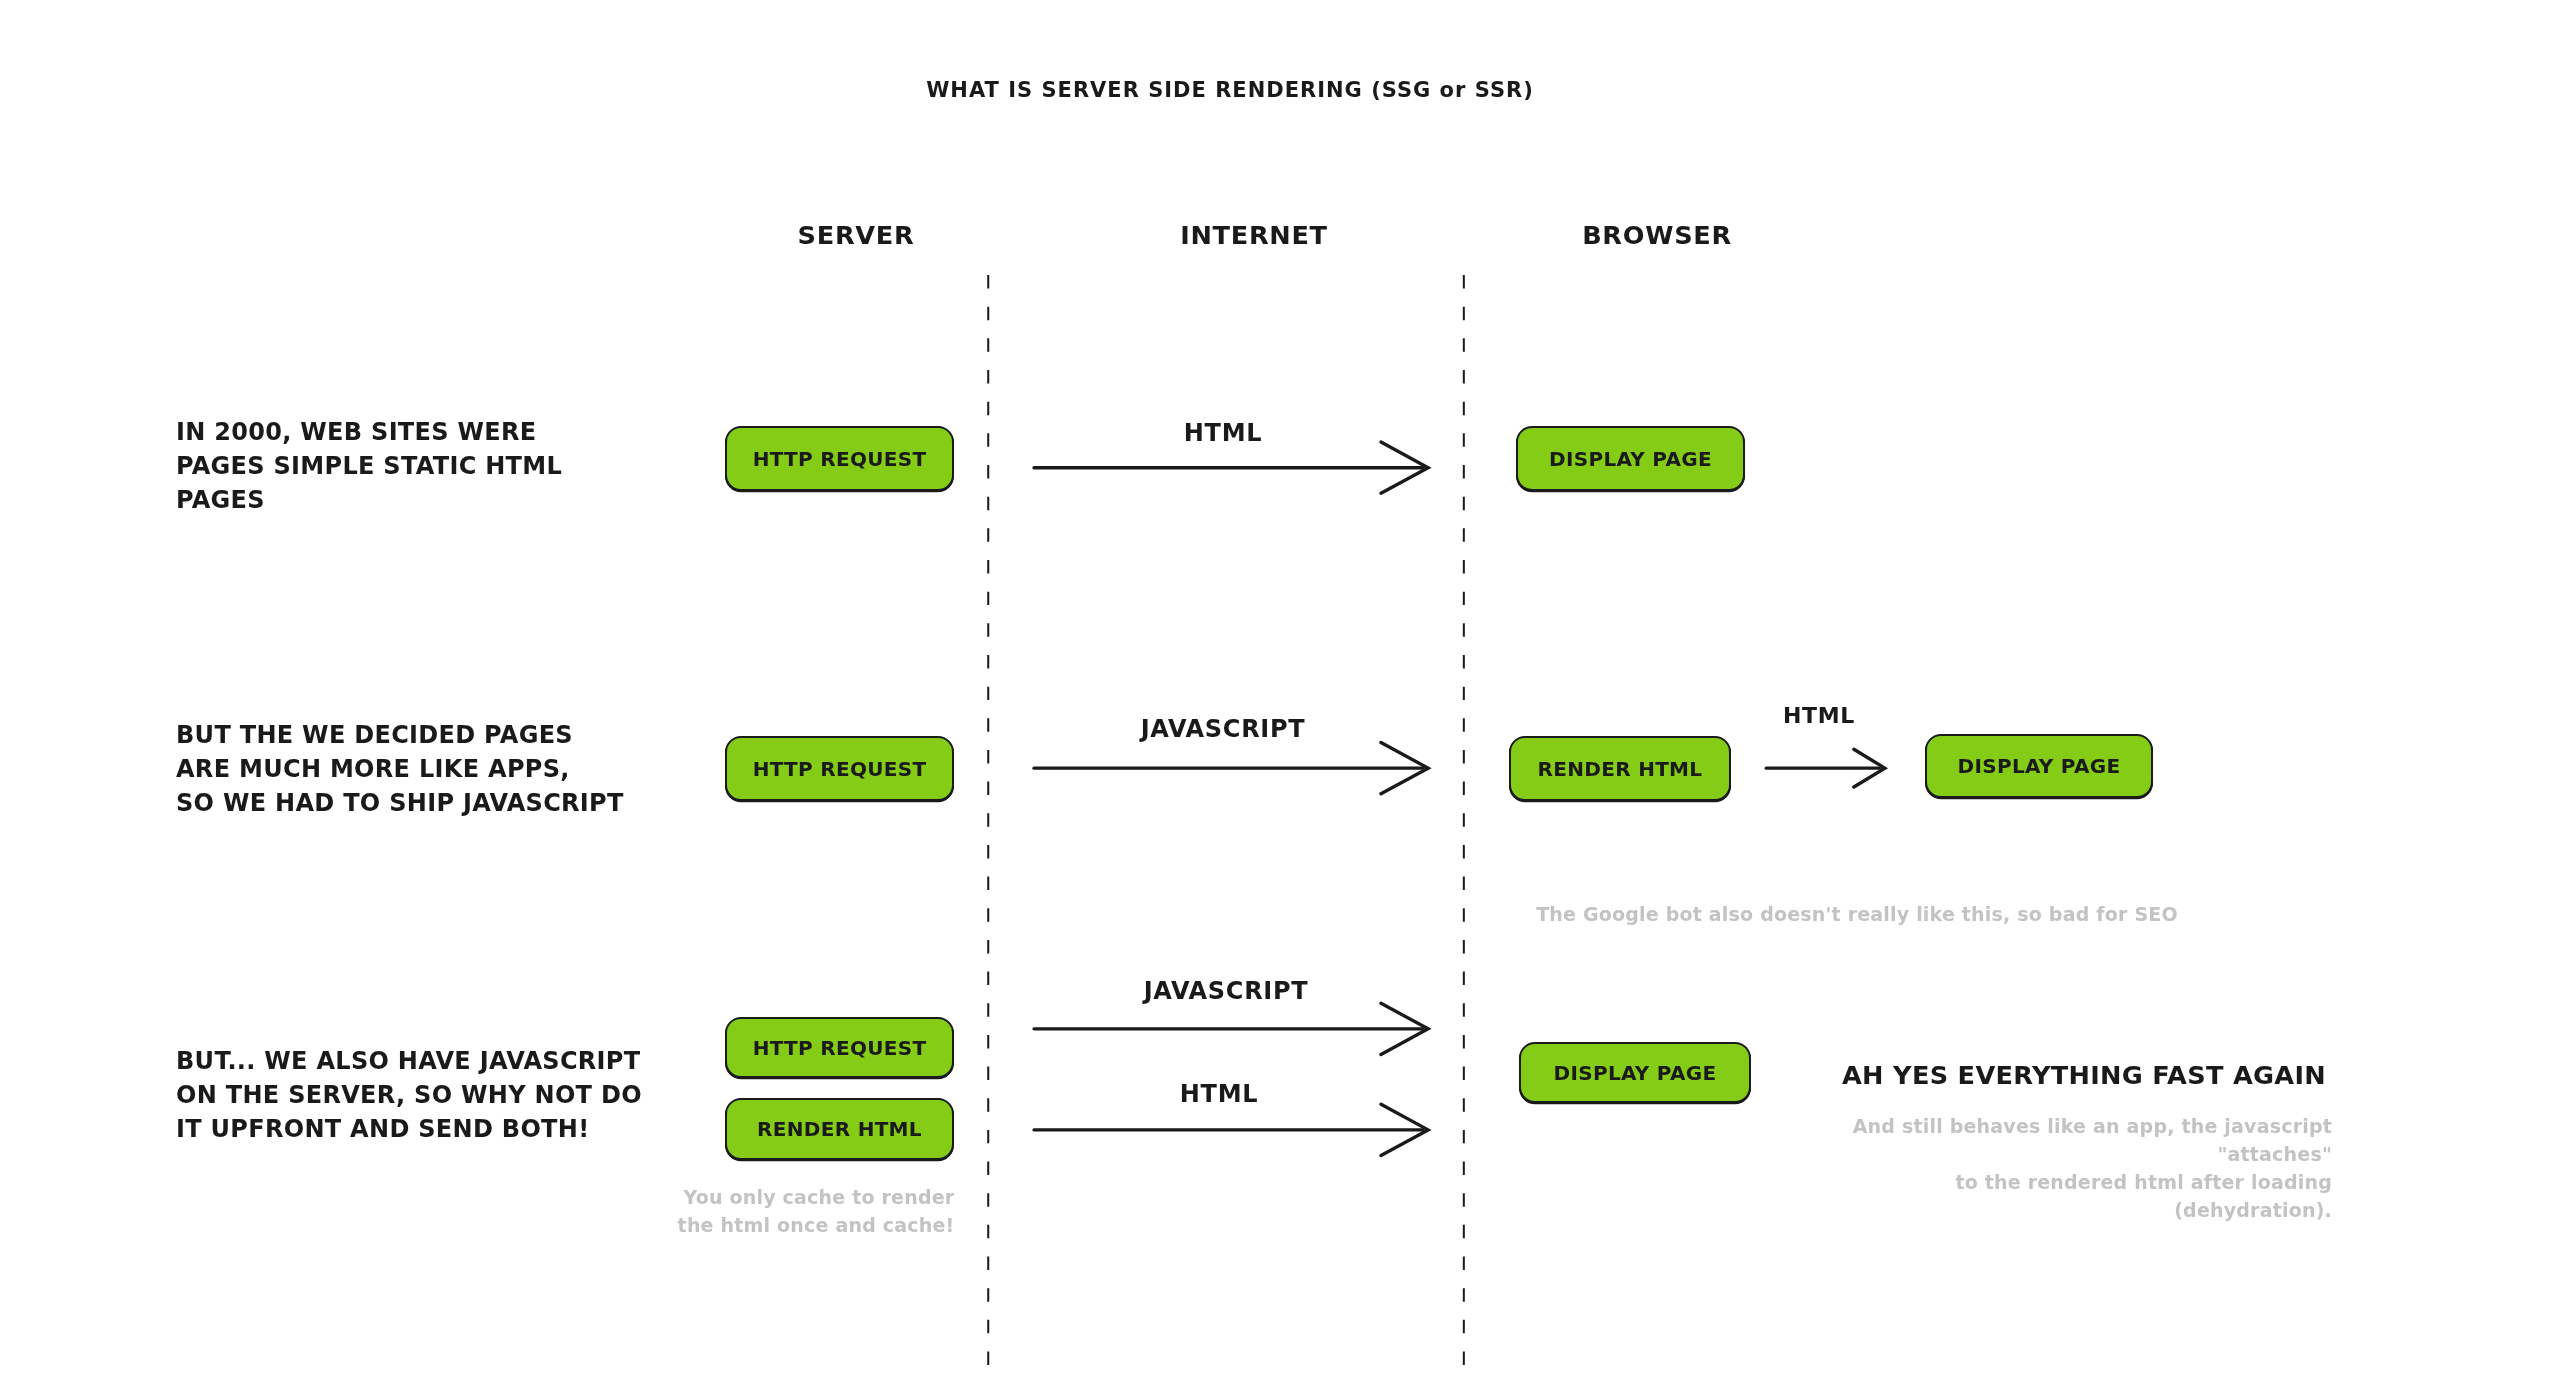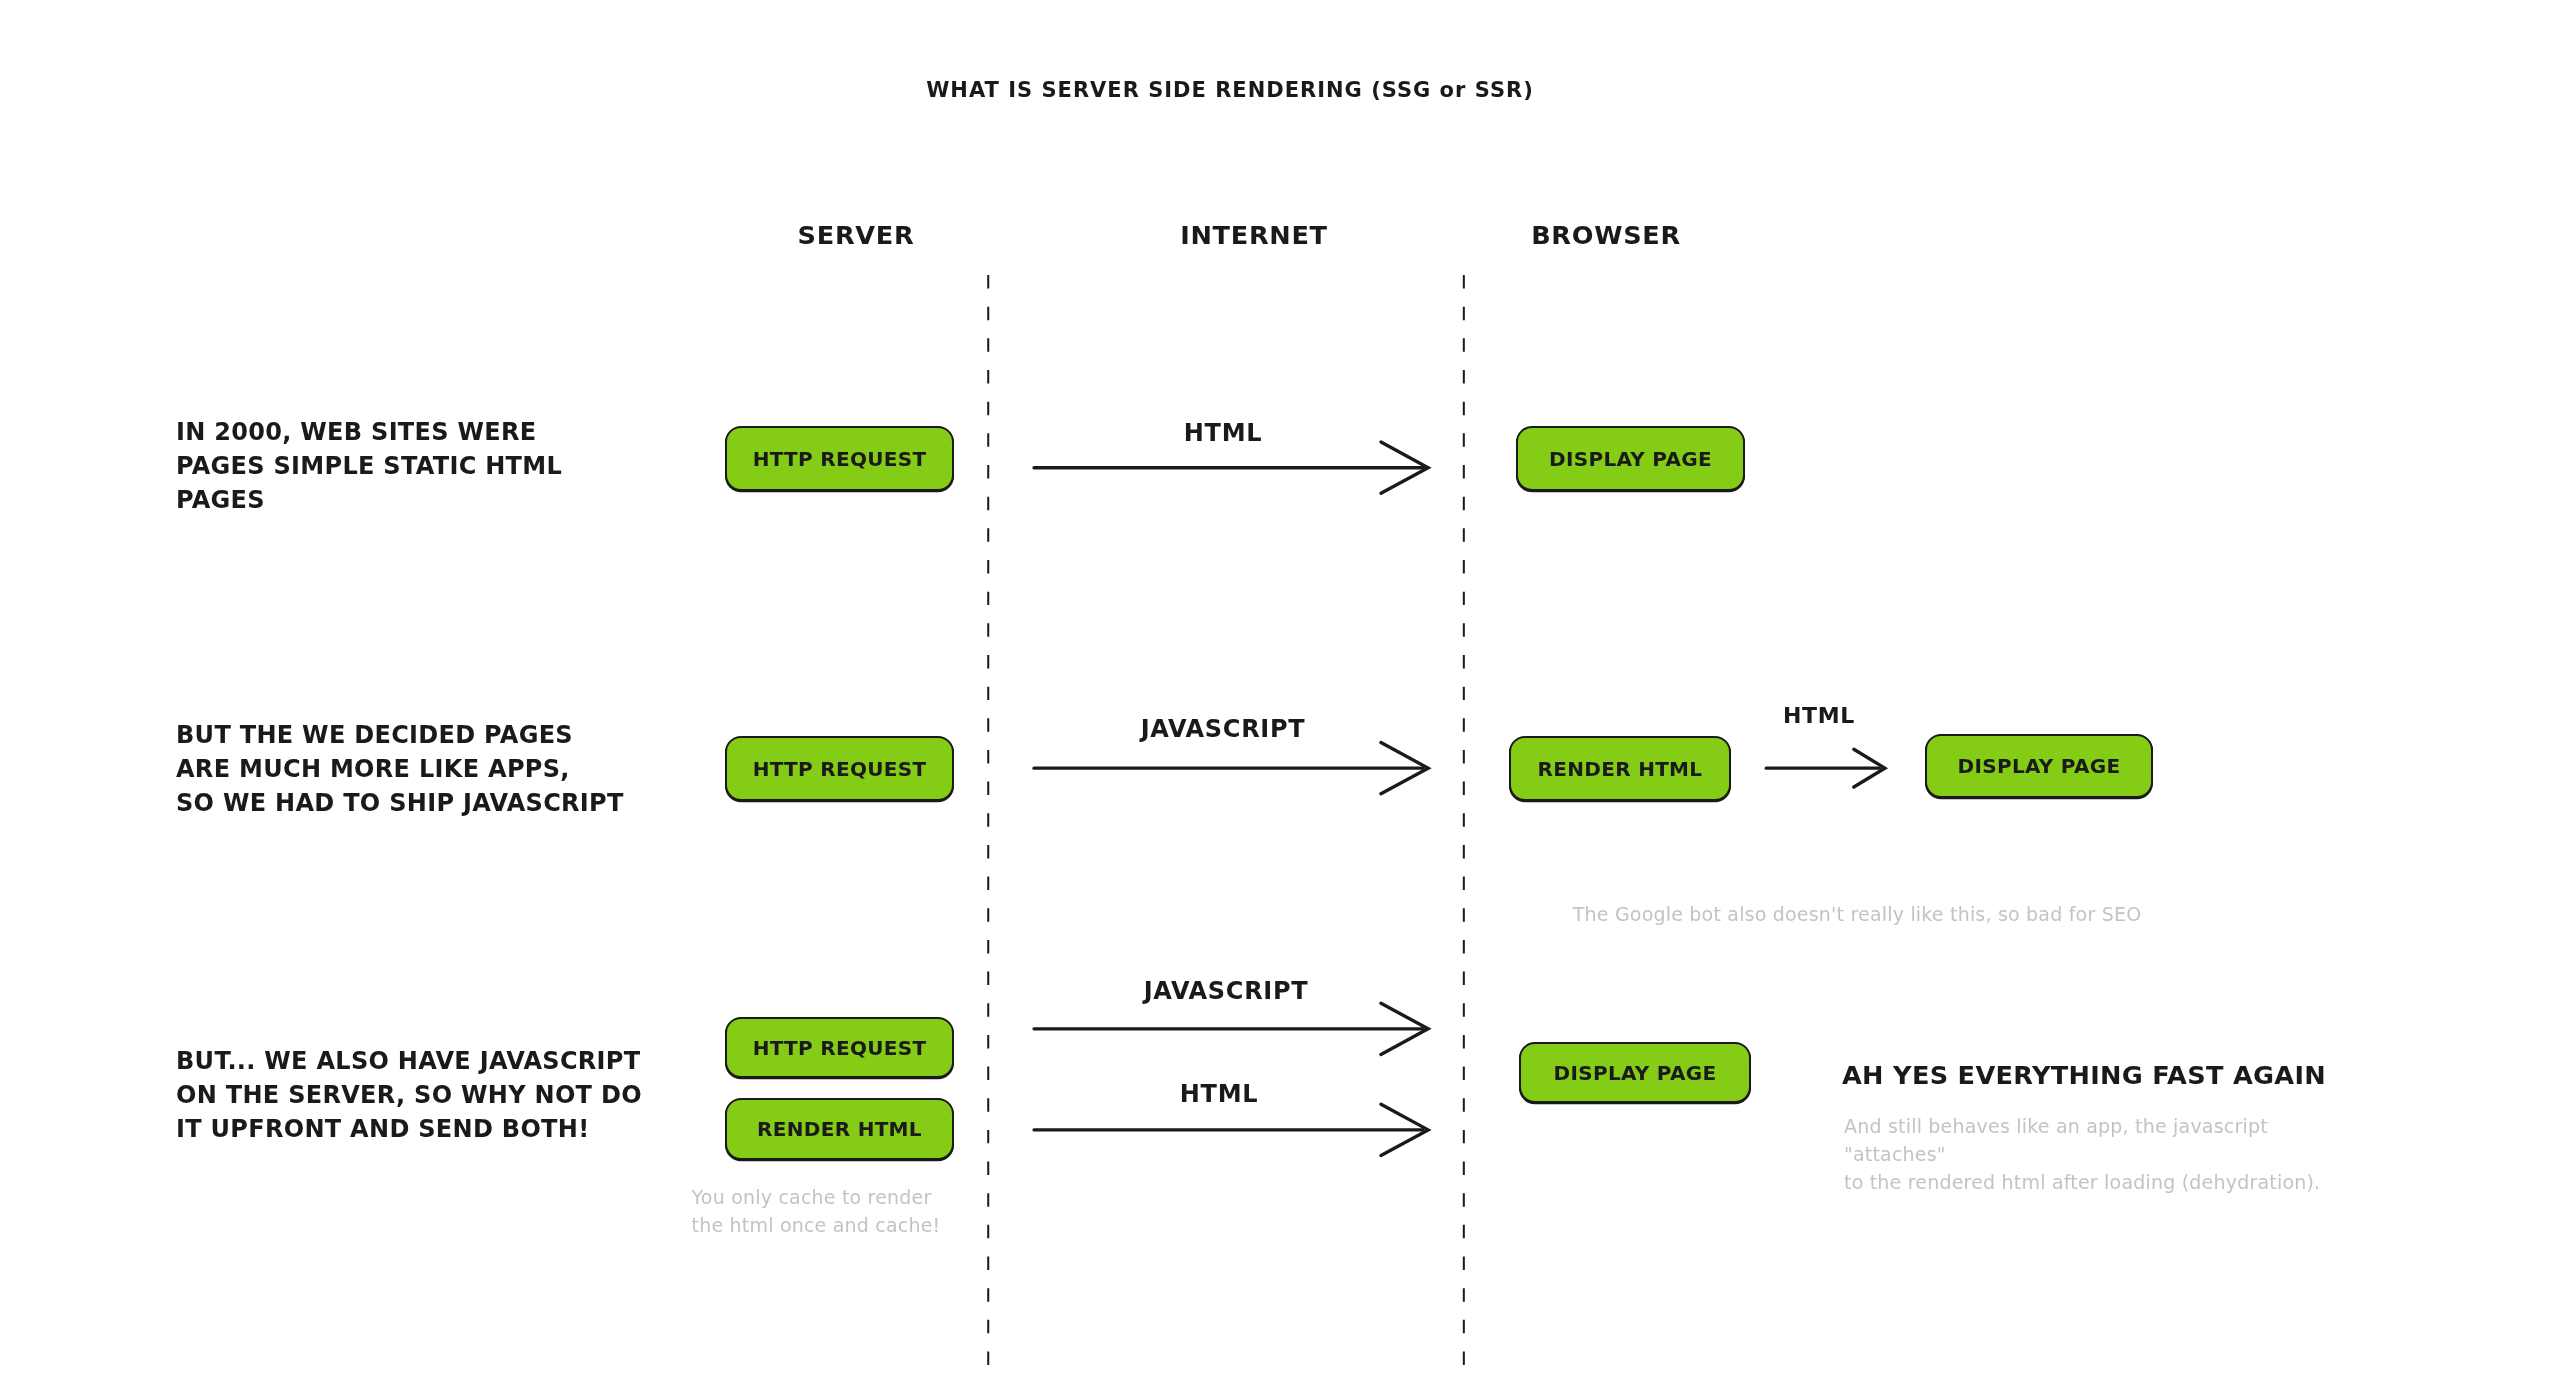"BROWSER" div.abs { left: 1606px -> 1657px }
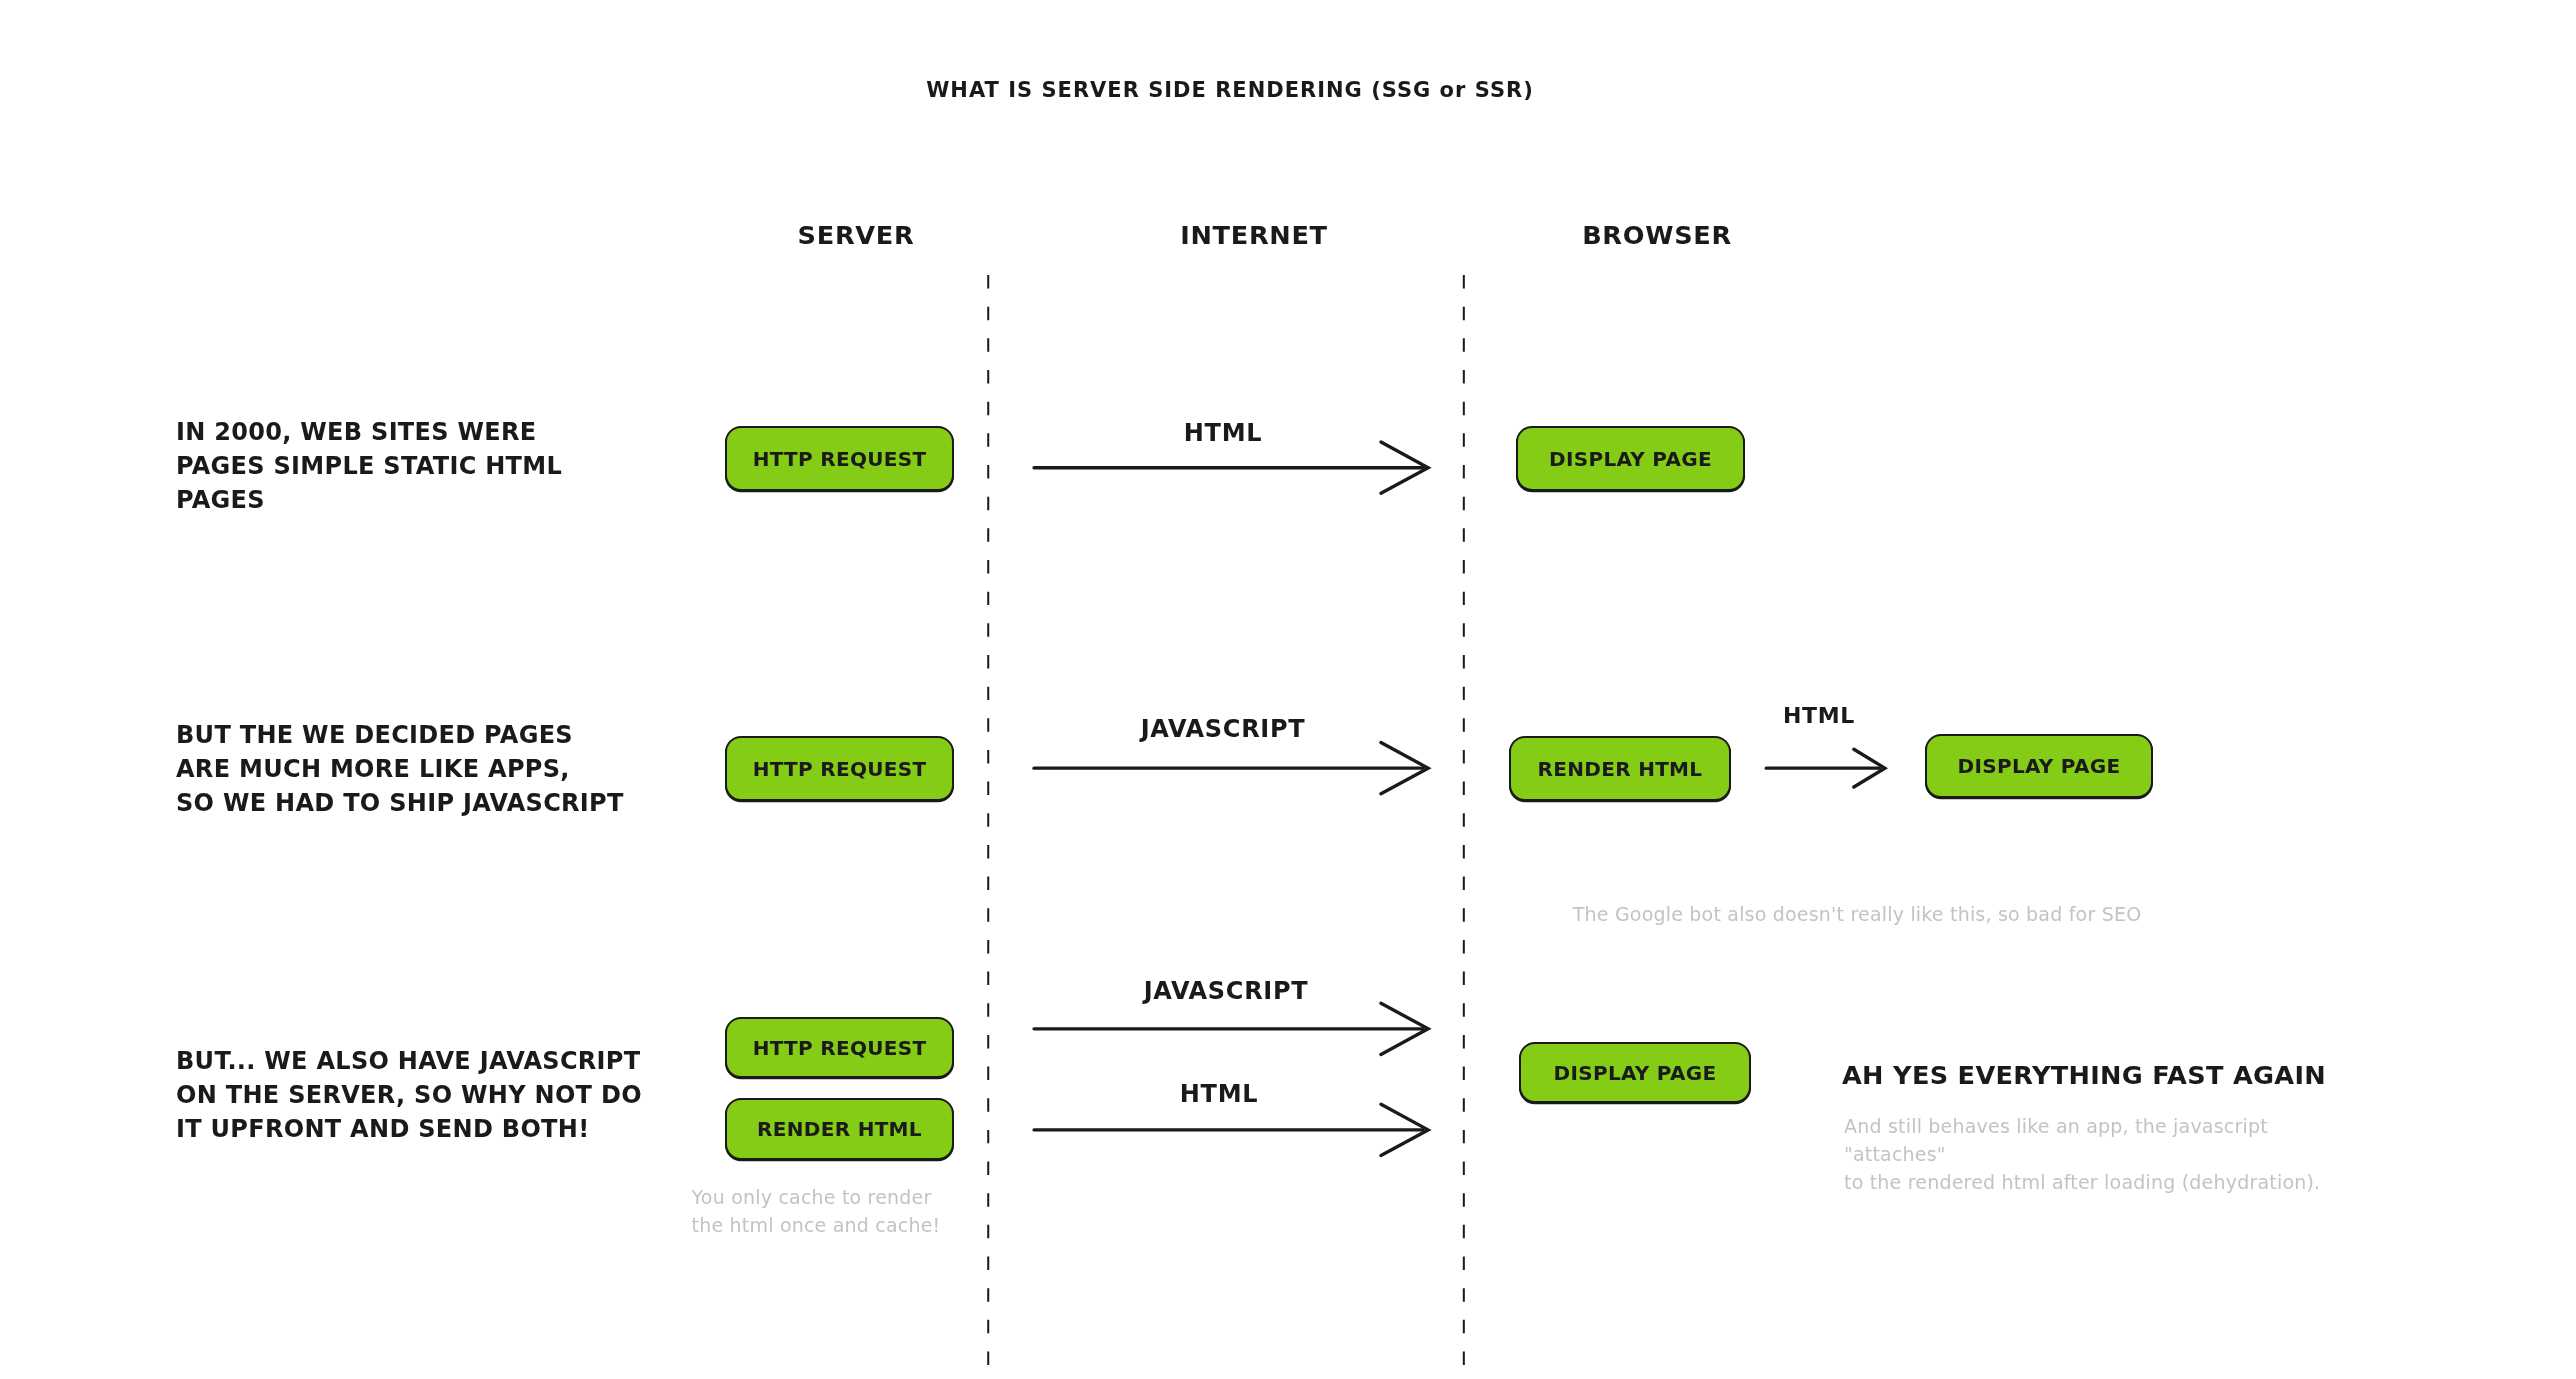"The Google bot also doesn't" .soft-note { font-weight: 400 -> 700; text-align: left -> right }
